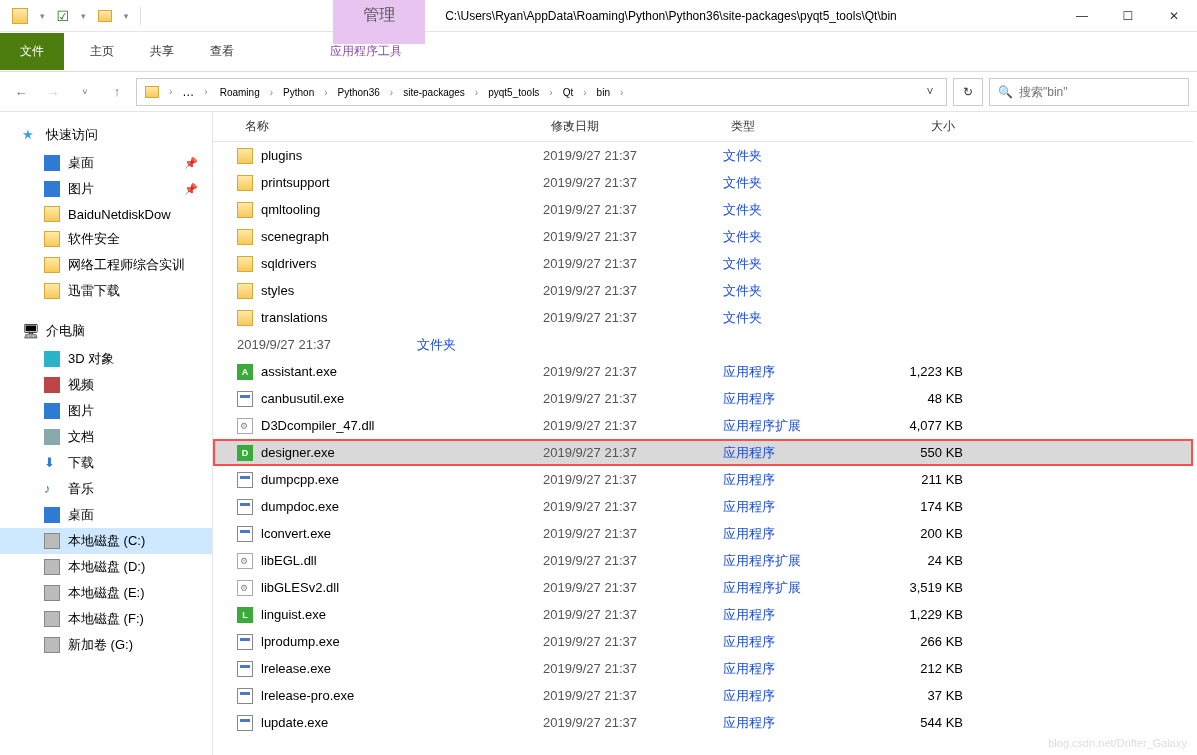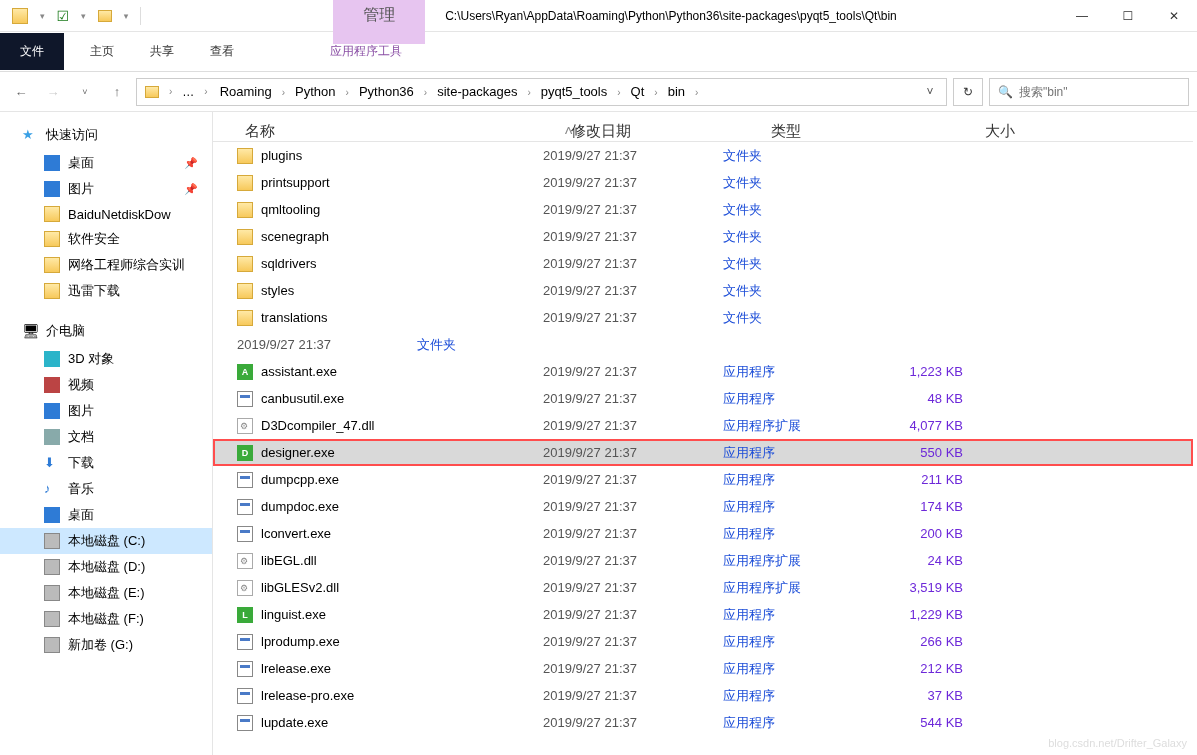"文件" .file-tab { background: #0f172a -> #4d7c0f }
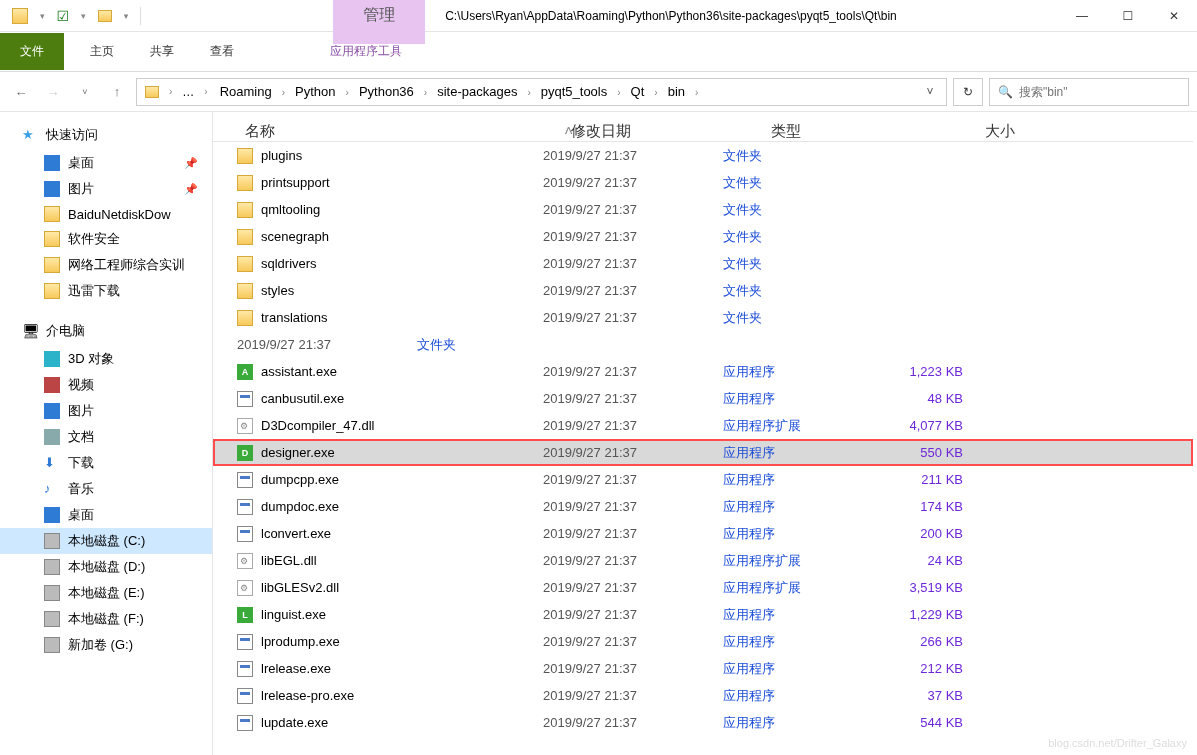"Roaming" .addr .crumb { font-size: 13px -> 10px }
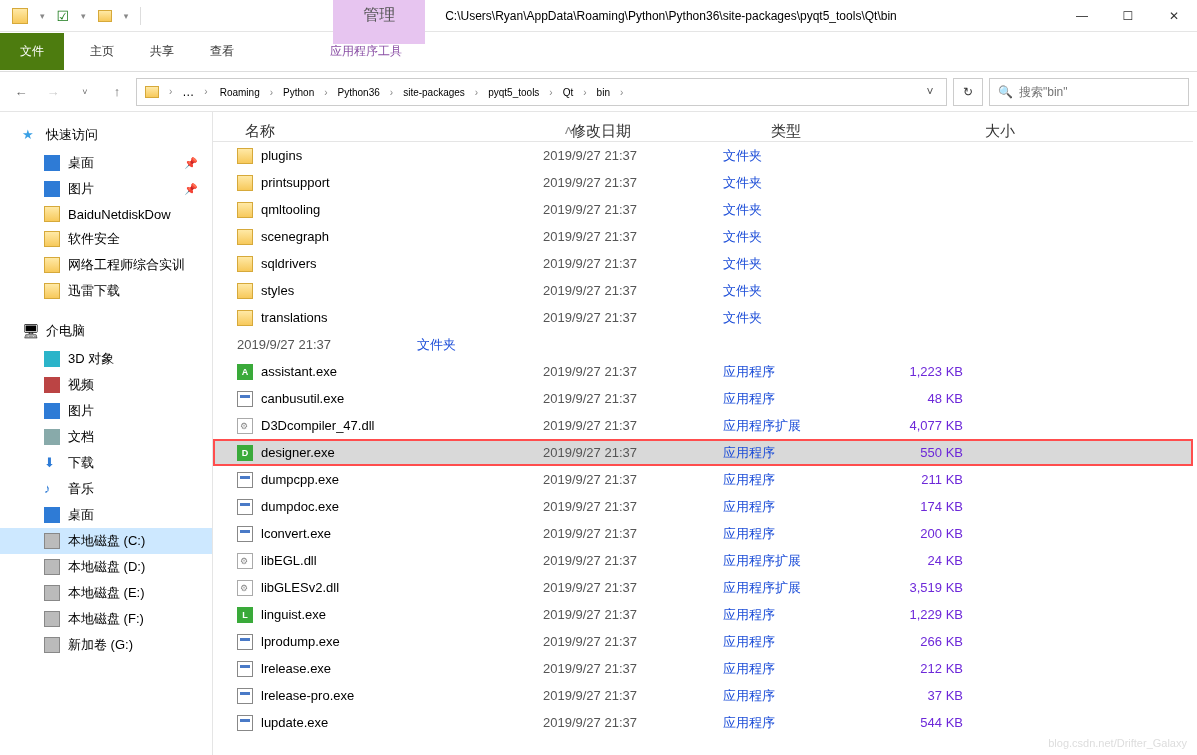"名称" .colheads { align-items: flex-end -> center; font-size: 15px -> 12px; gap: 20px -> none }
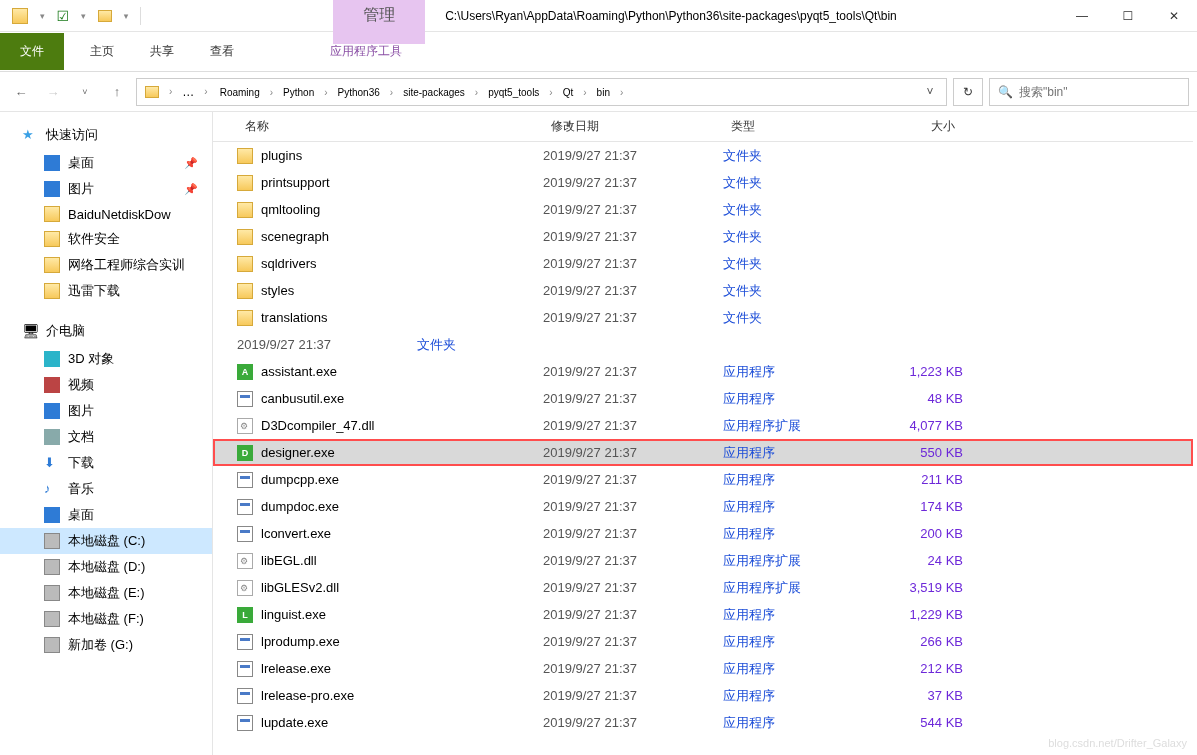"1,223 KB" .cell-size { color: #6d28d9 -> #000000 }
